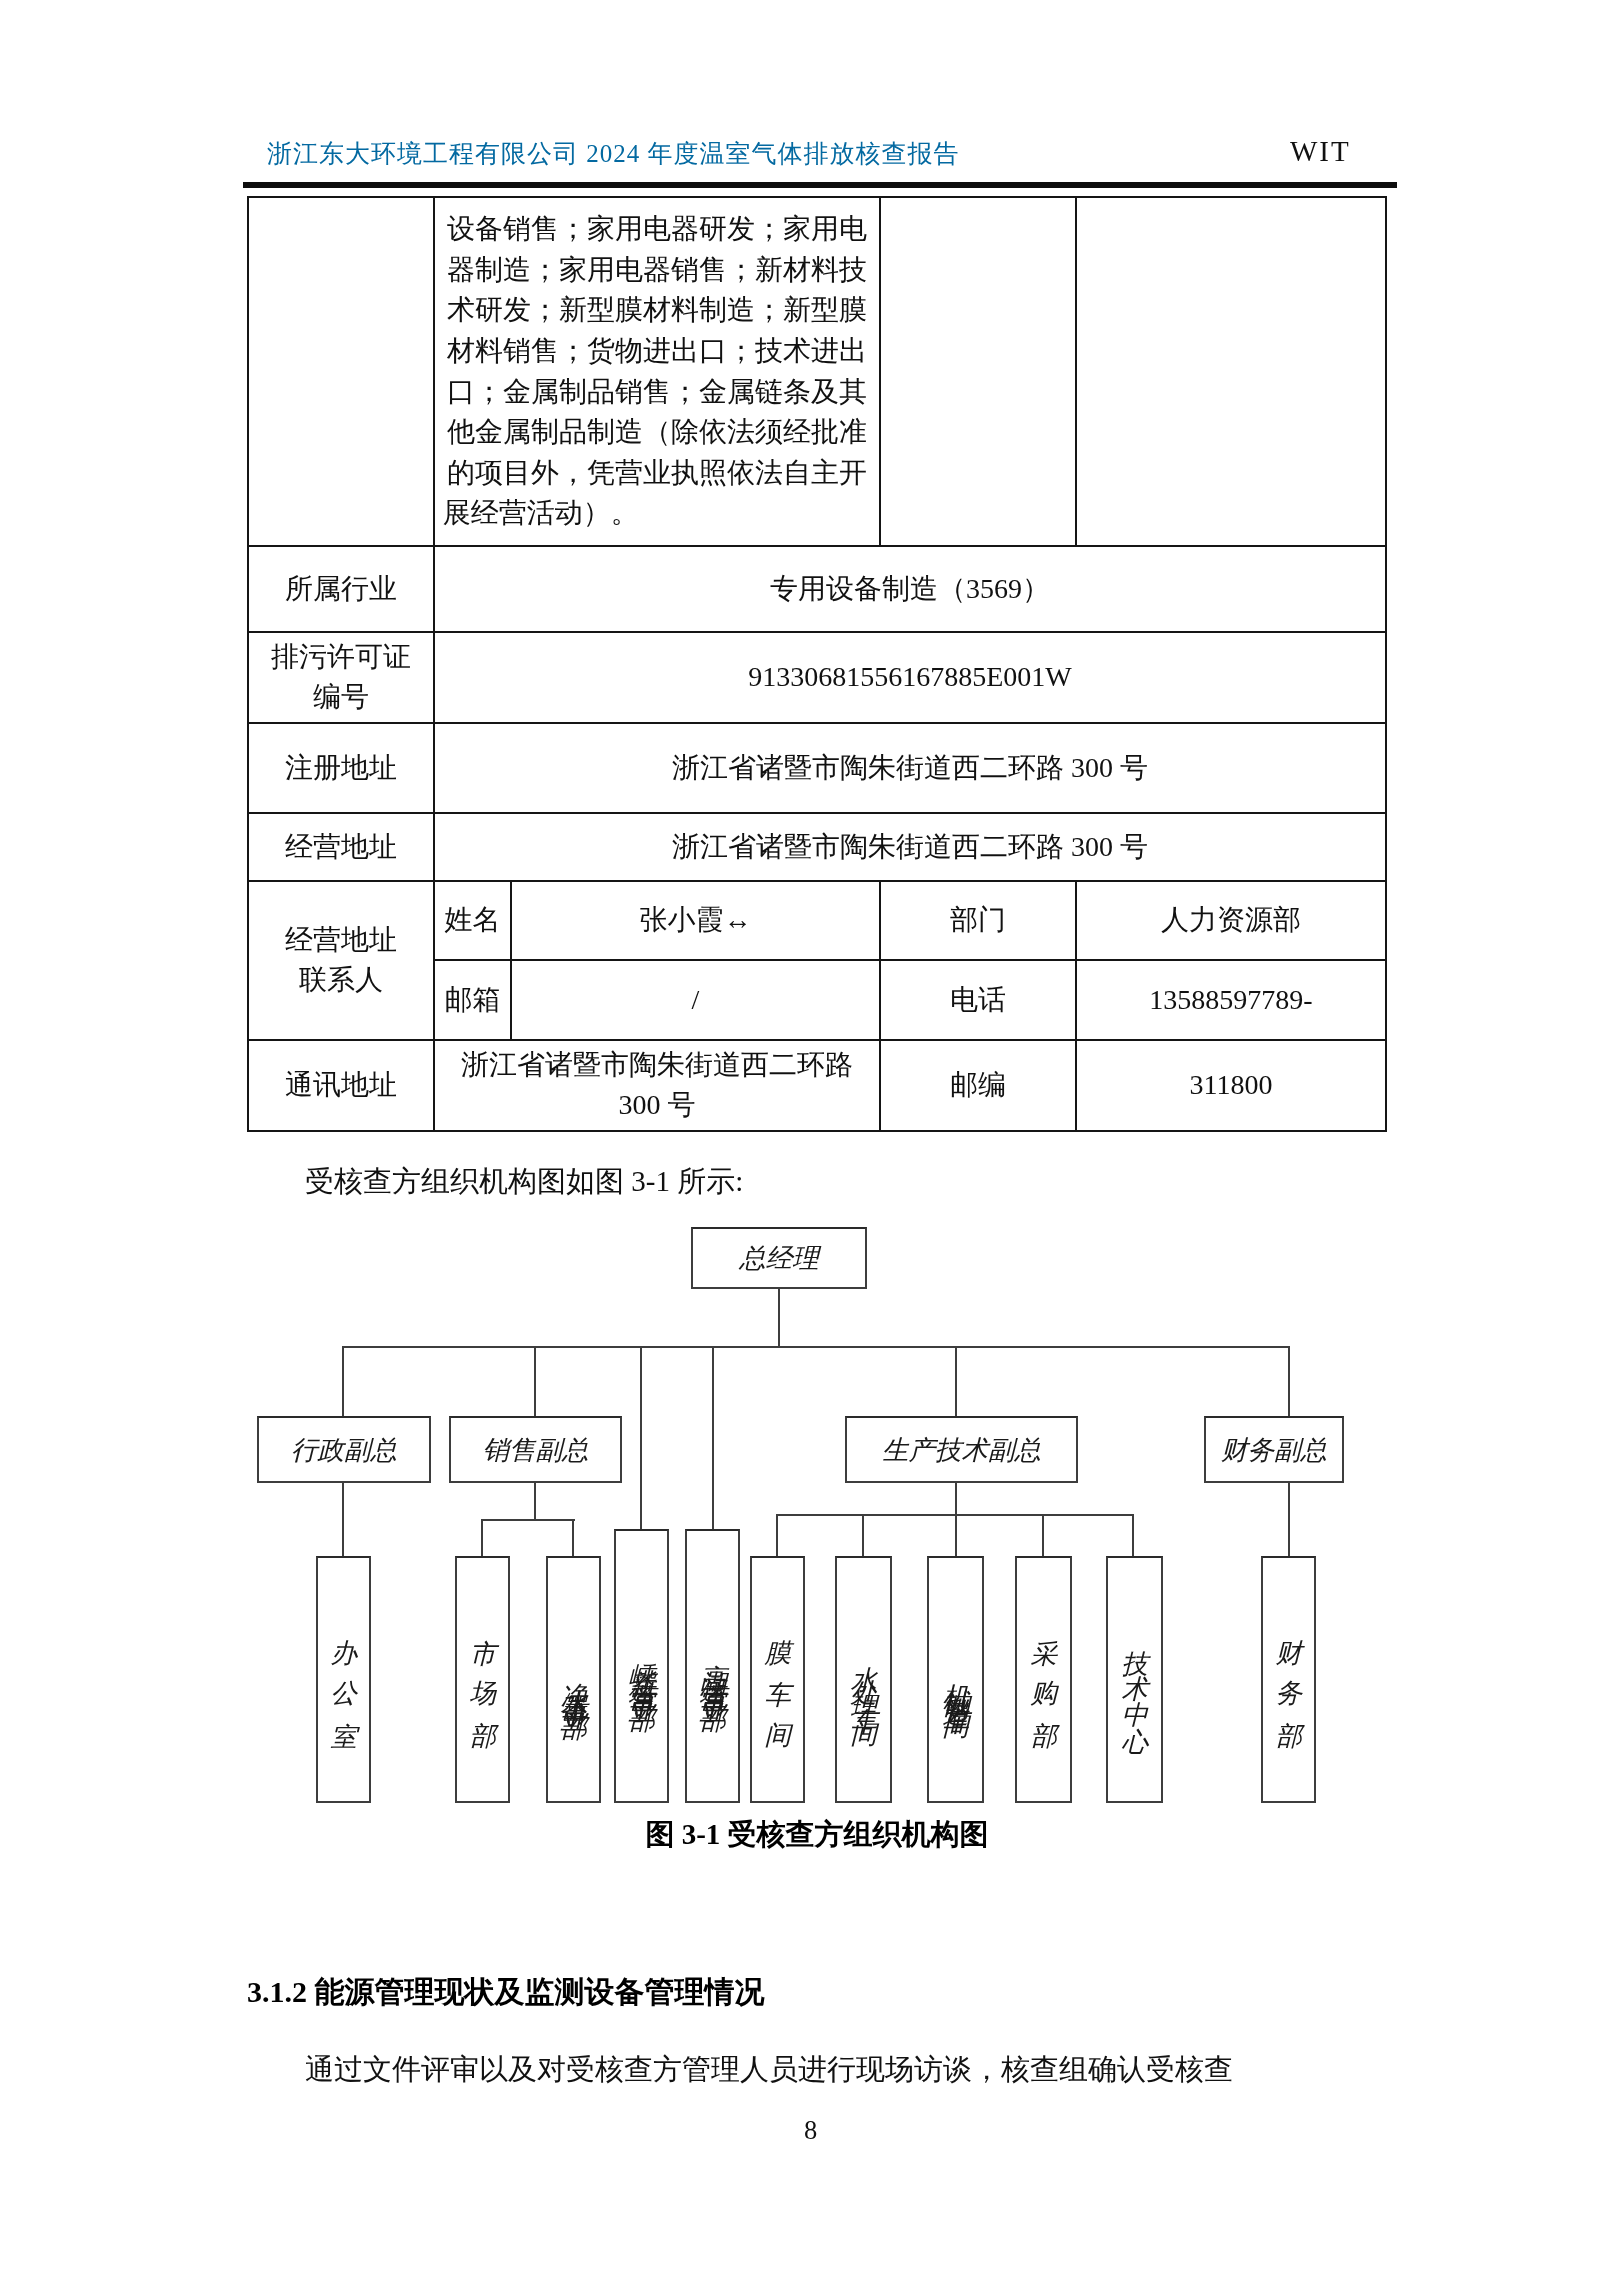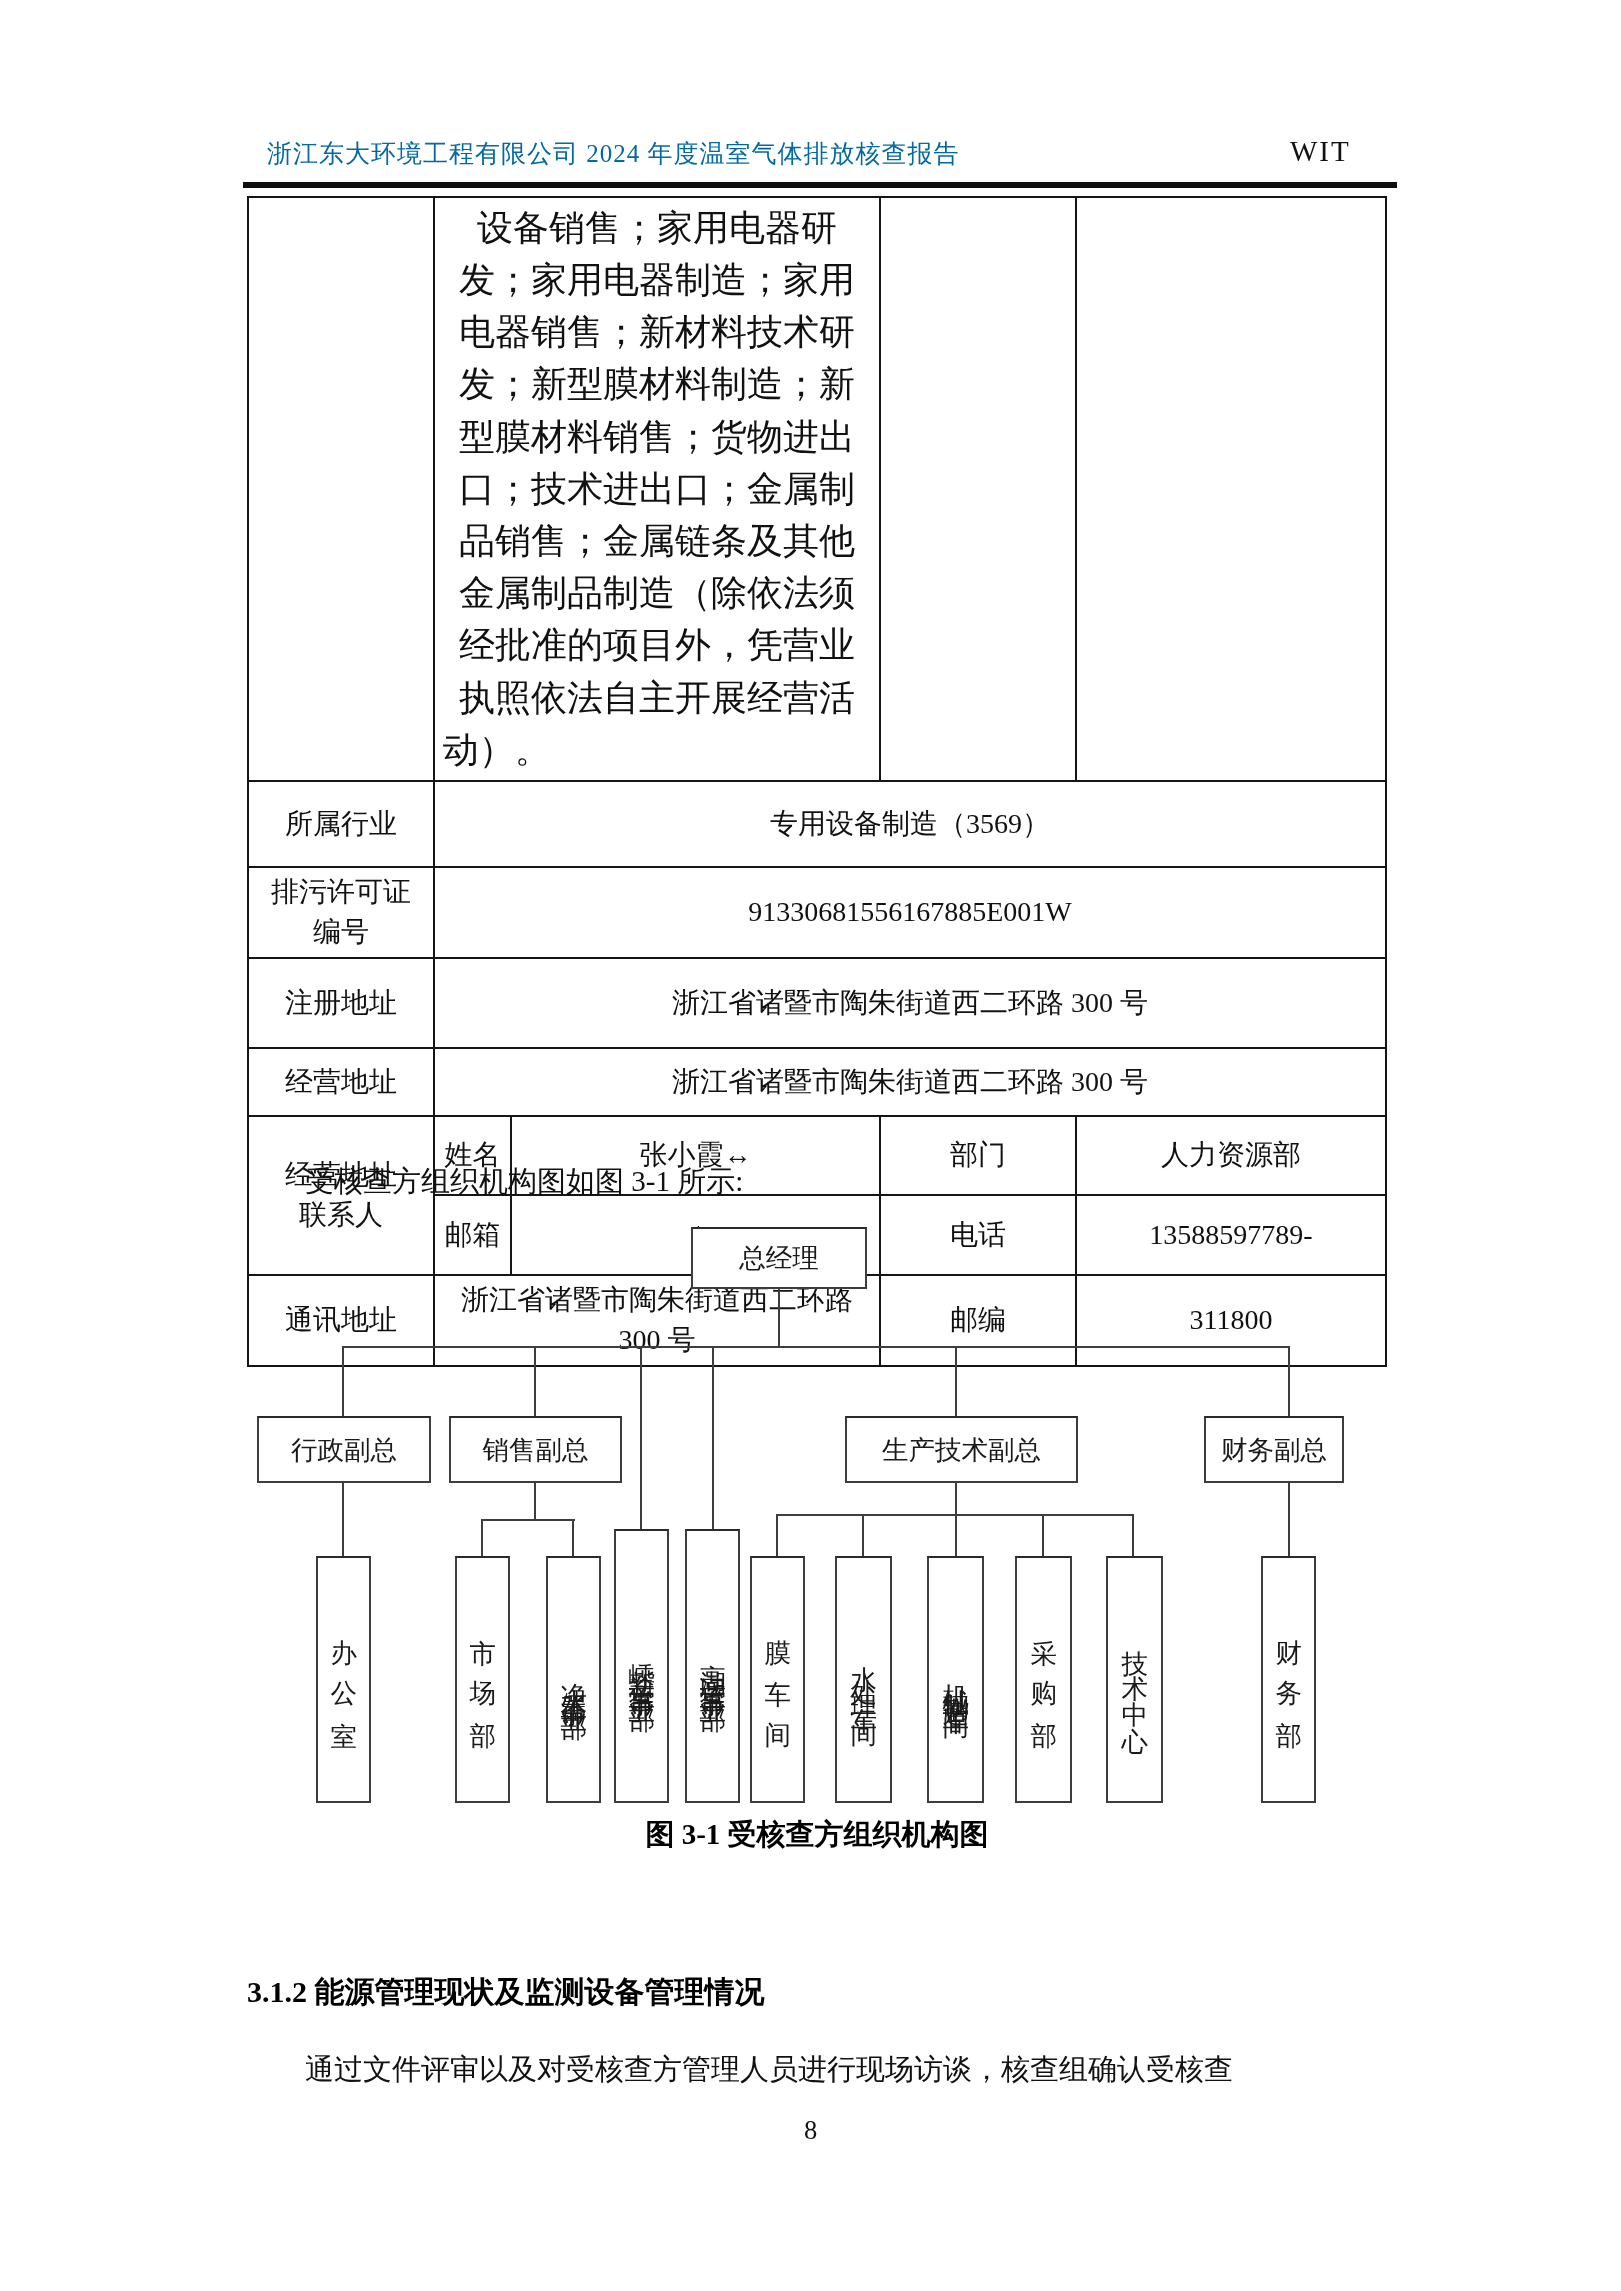"设备销售；家用电器研发；家用电器制造；家用电器销售；新材料技术研发；新型膜材料制" td.scope { font-size: 36px -> 28px }
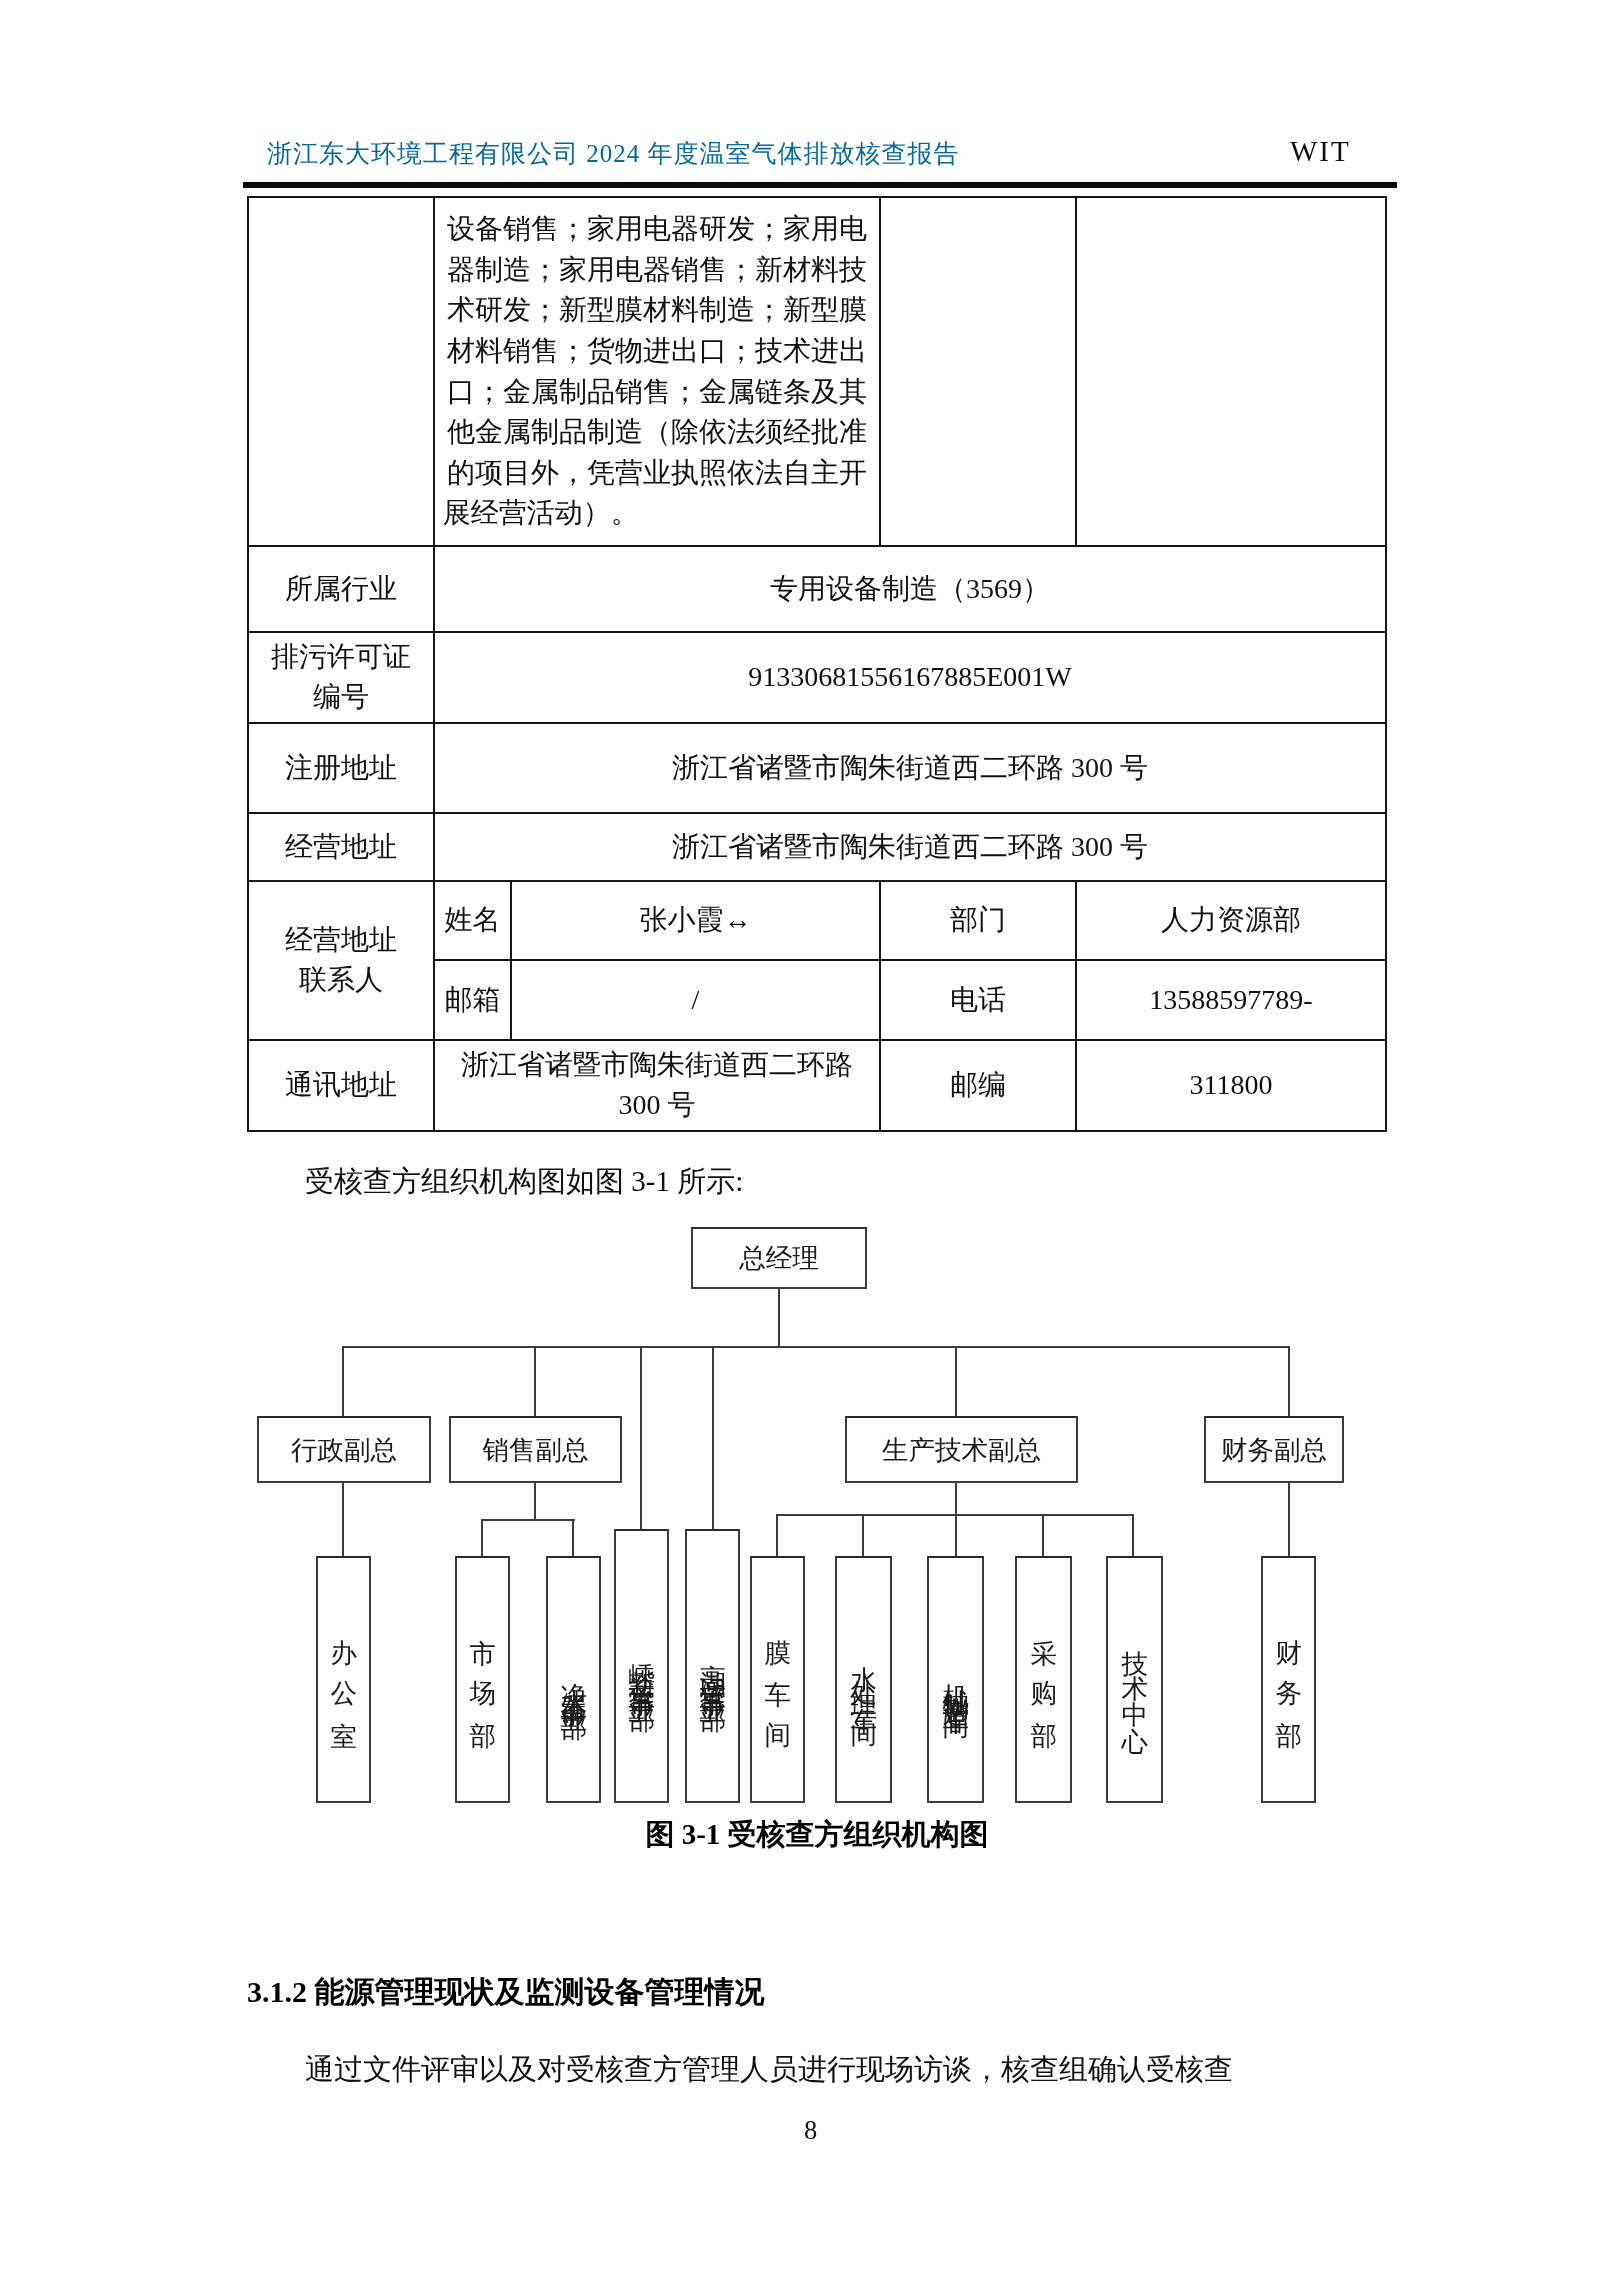"总经理" .obox { font-style: none -> italic }
